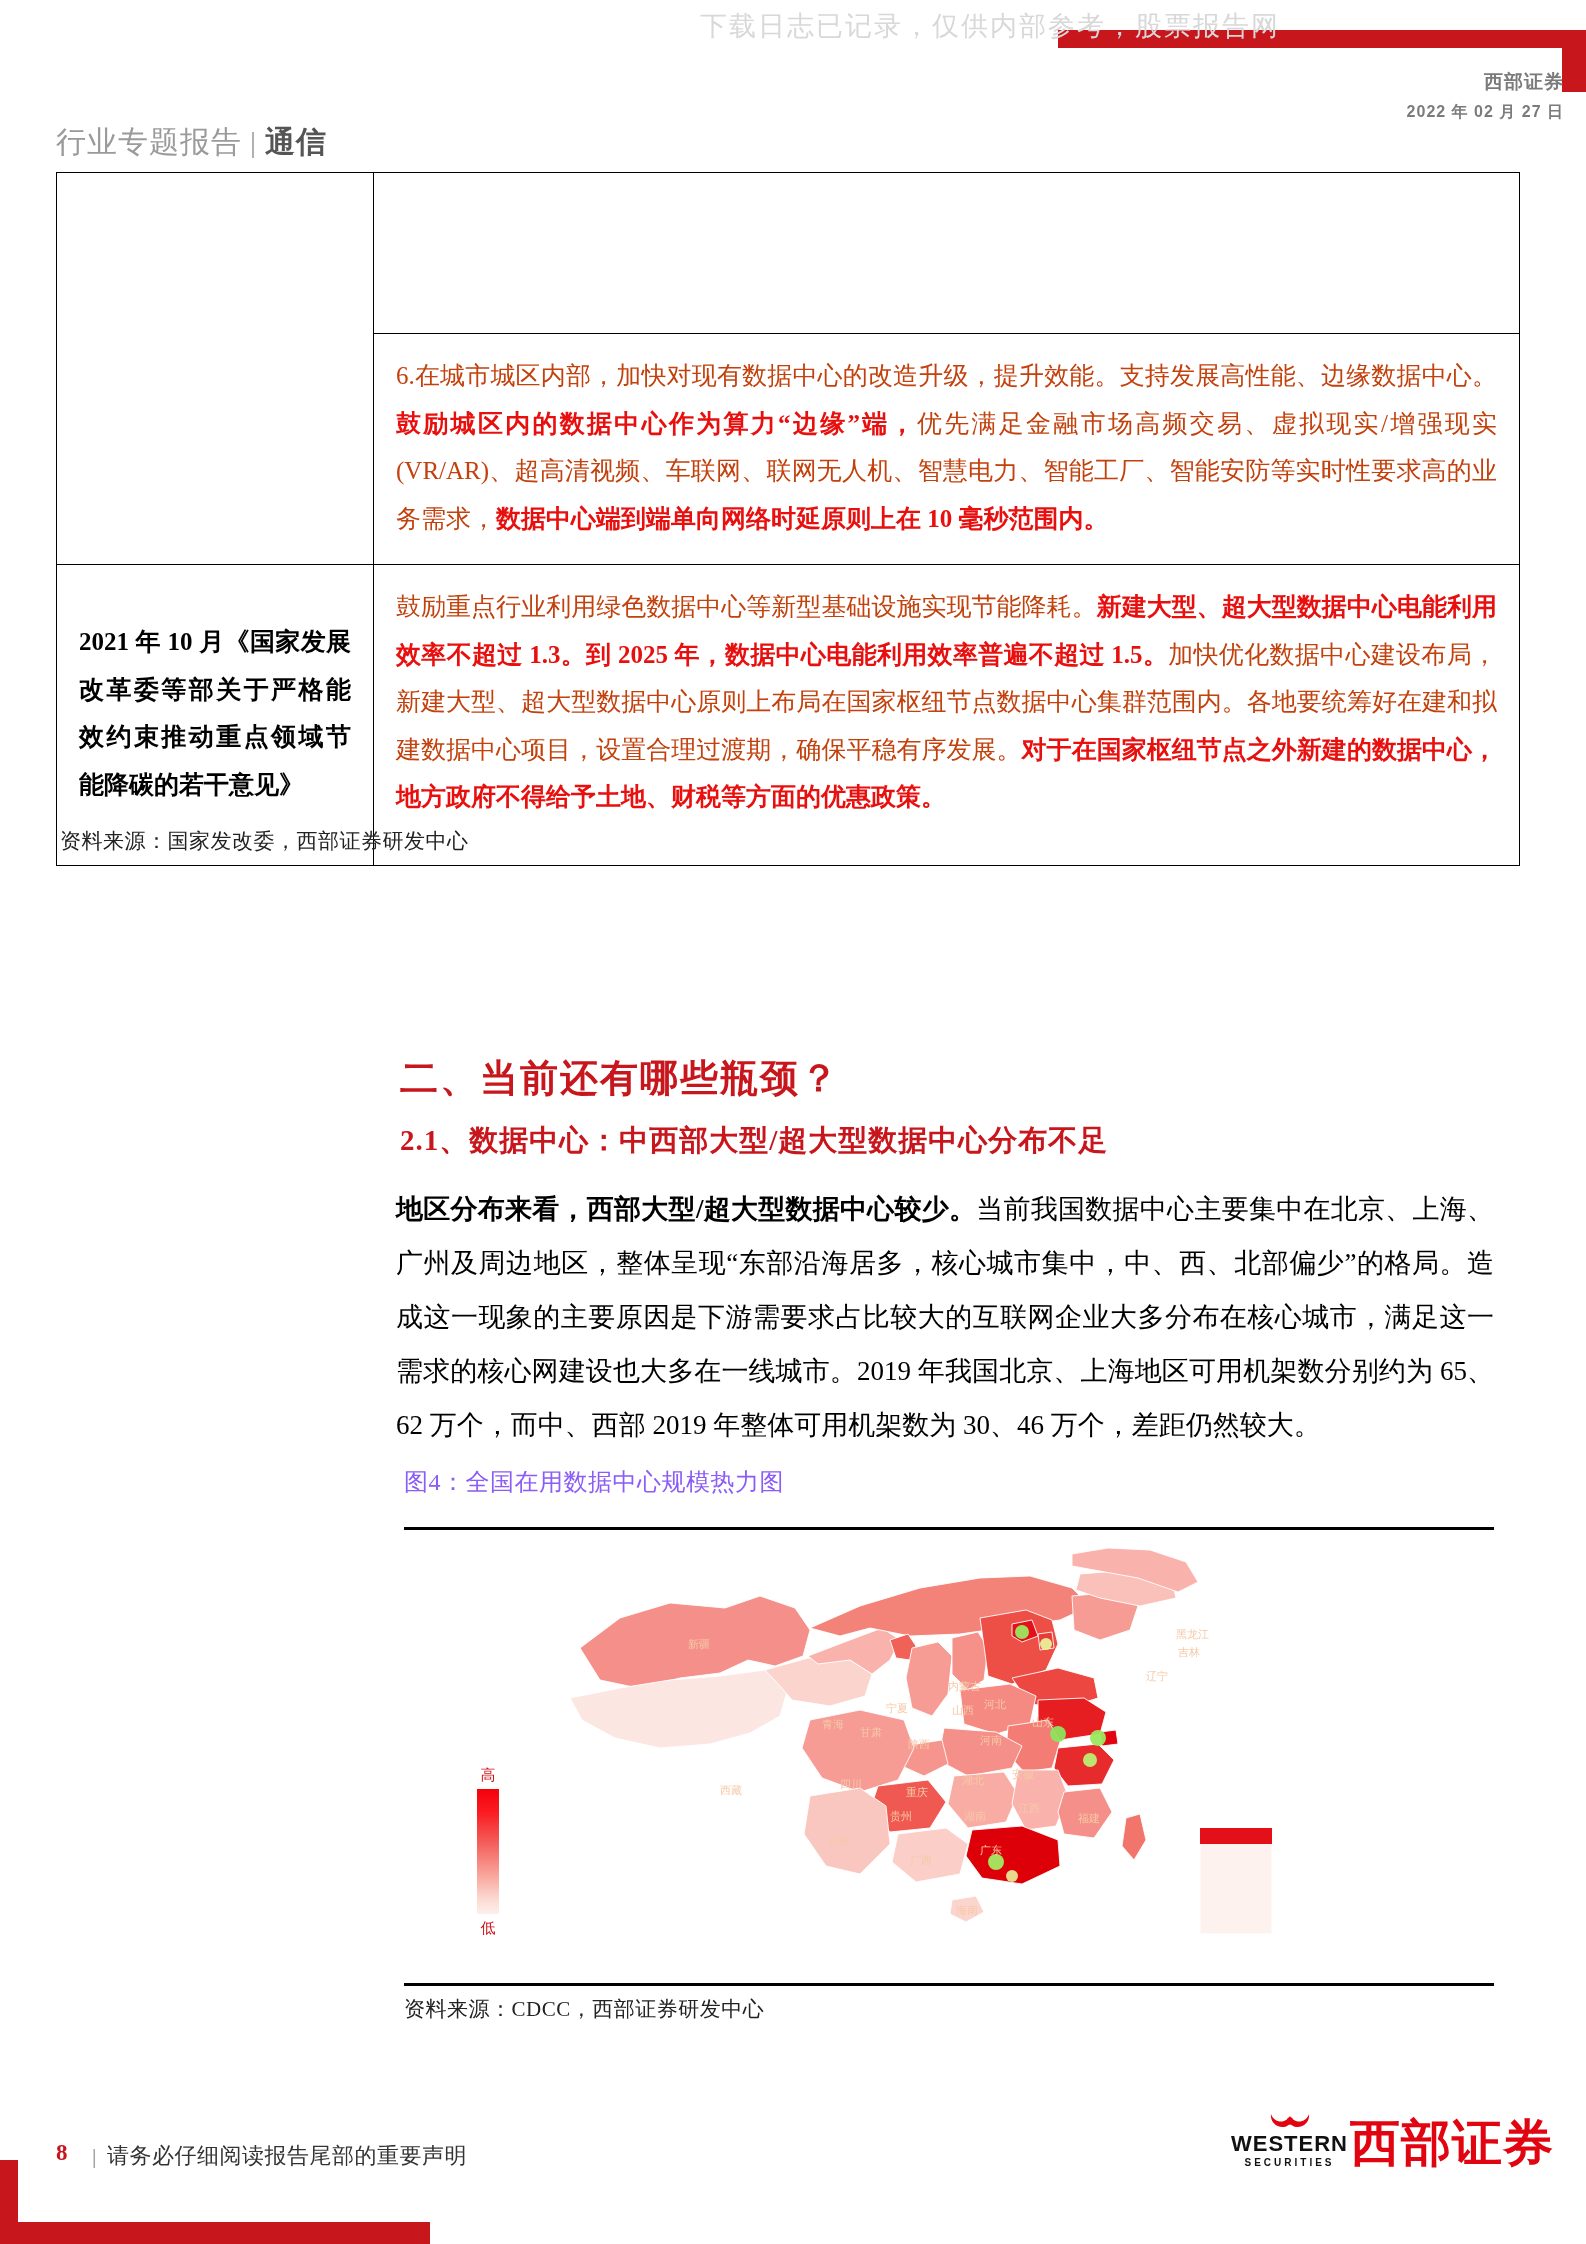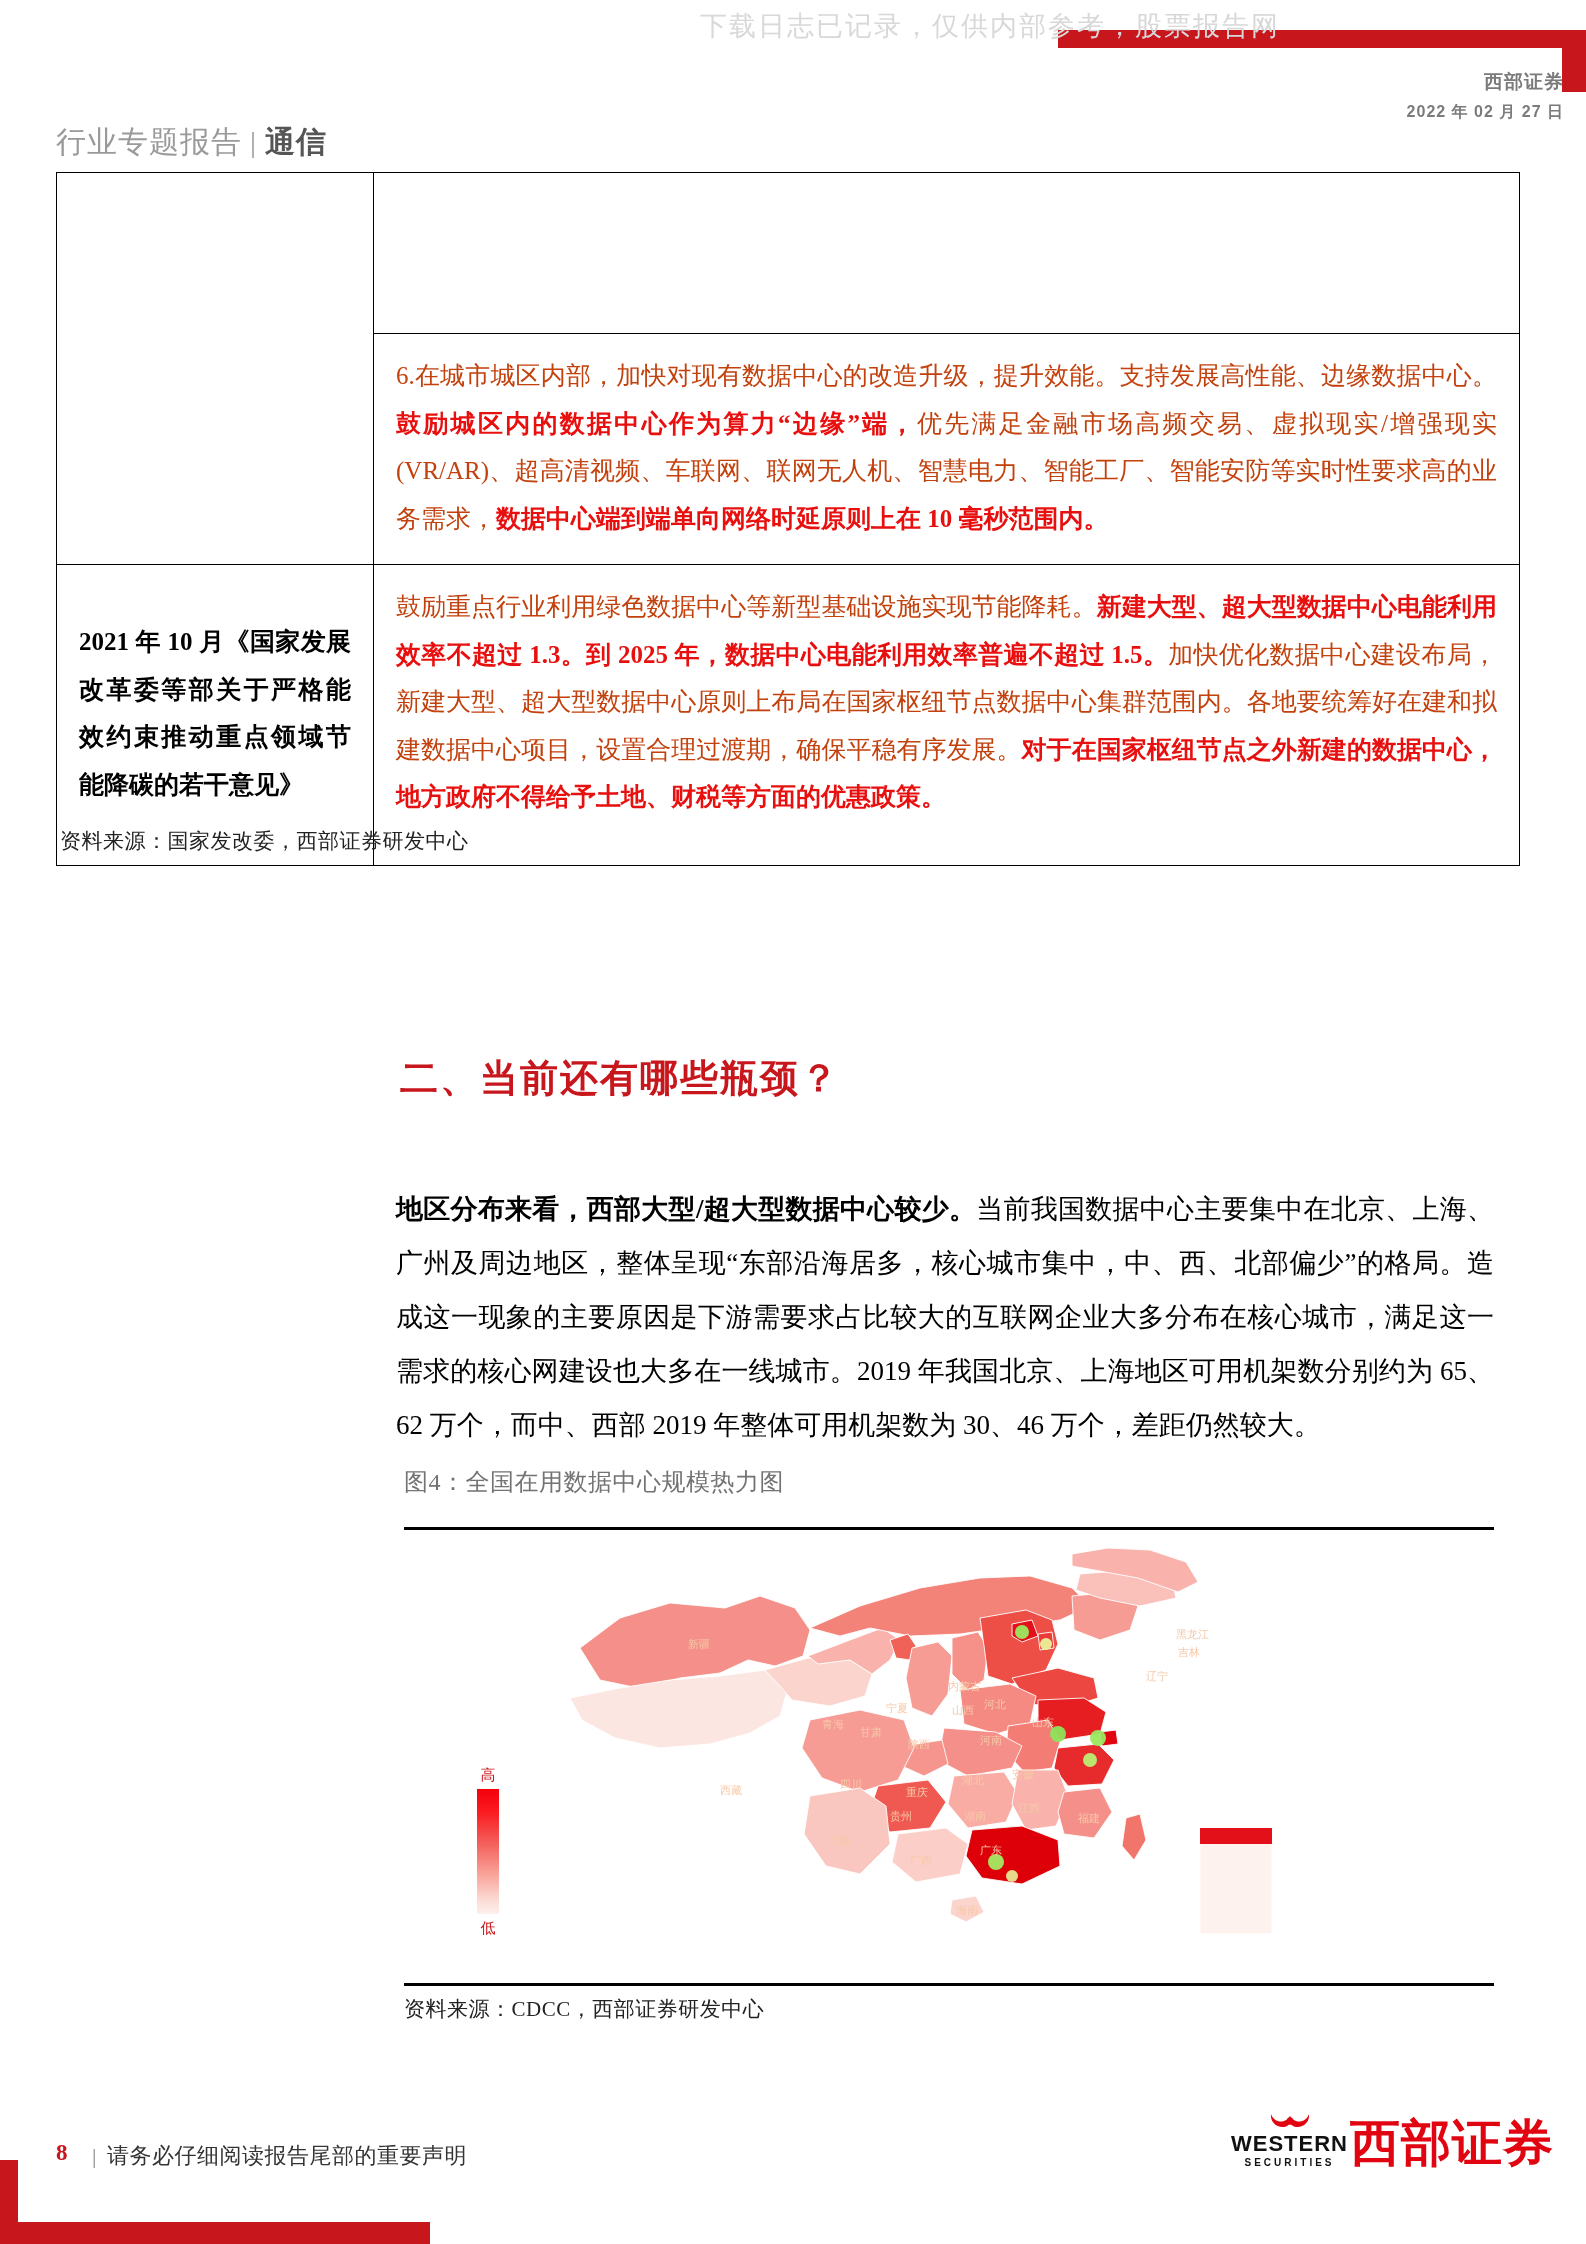"2.1、数据中心：中西部大型/超大型数据中心分布不足" div.h3 { html: none -> <div>2.1、数据中心：中西部大型/超大型数据中心分布不足</div> }
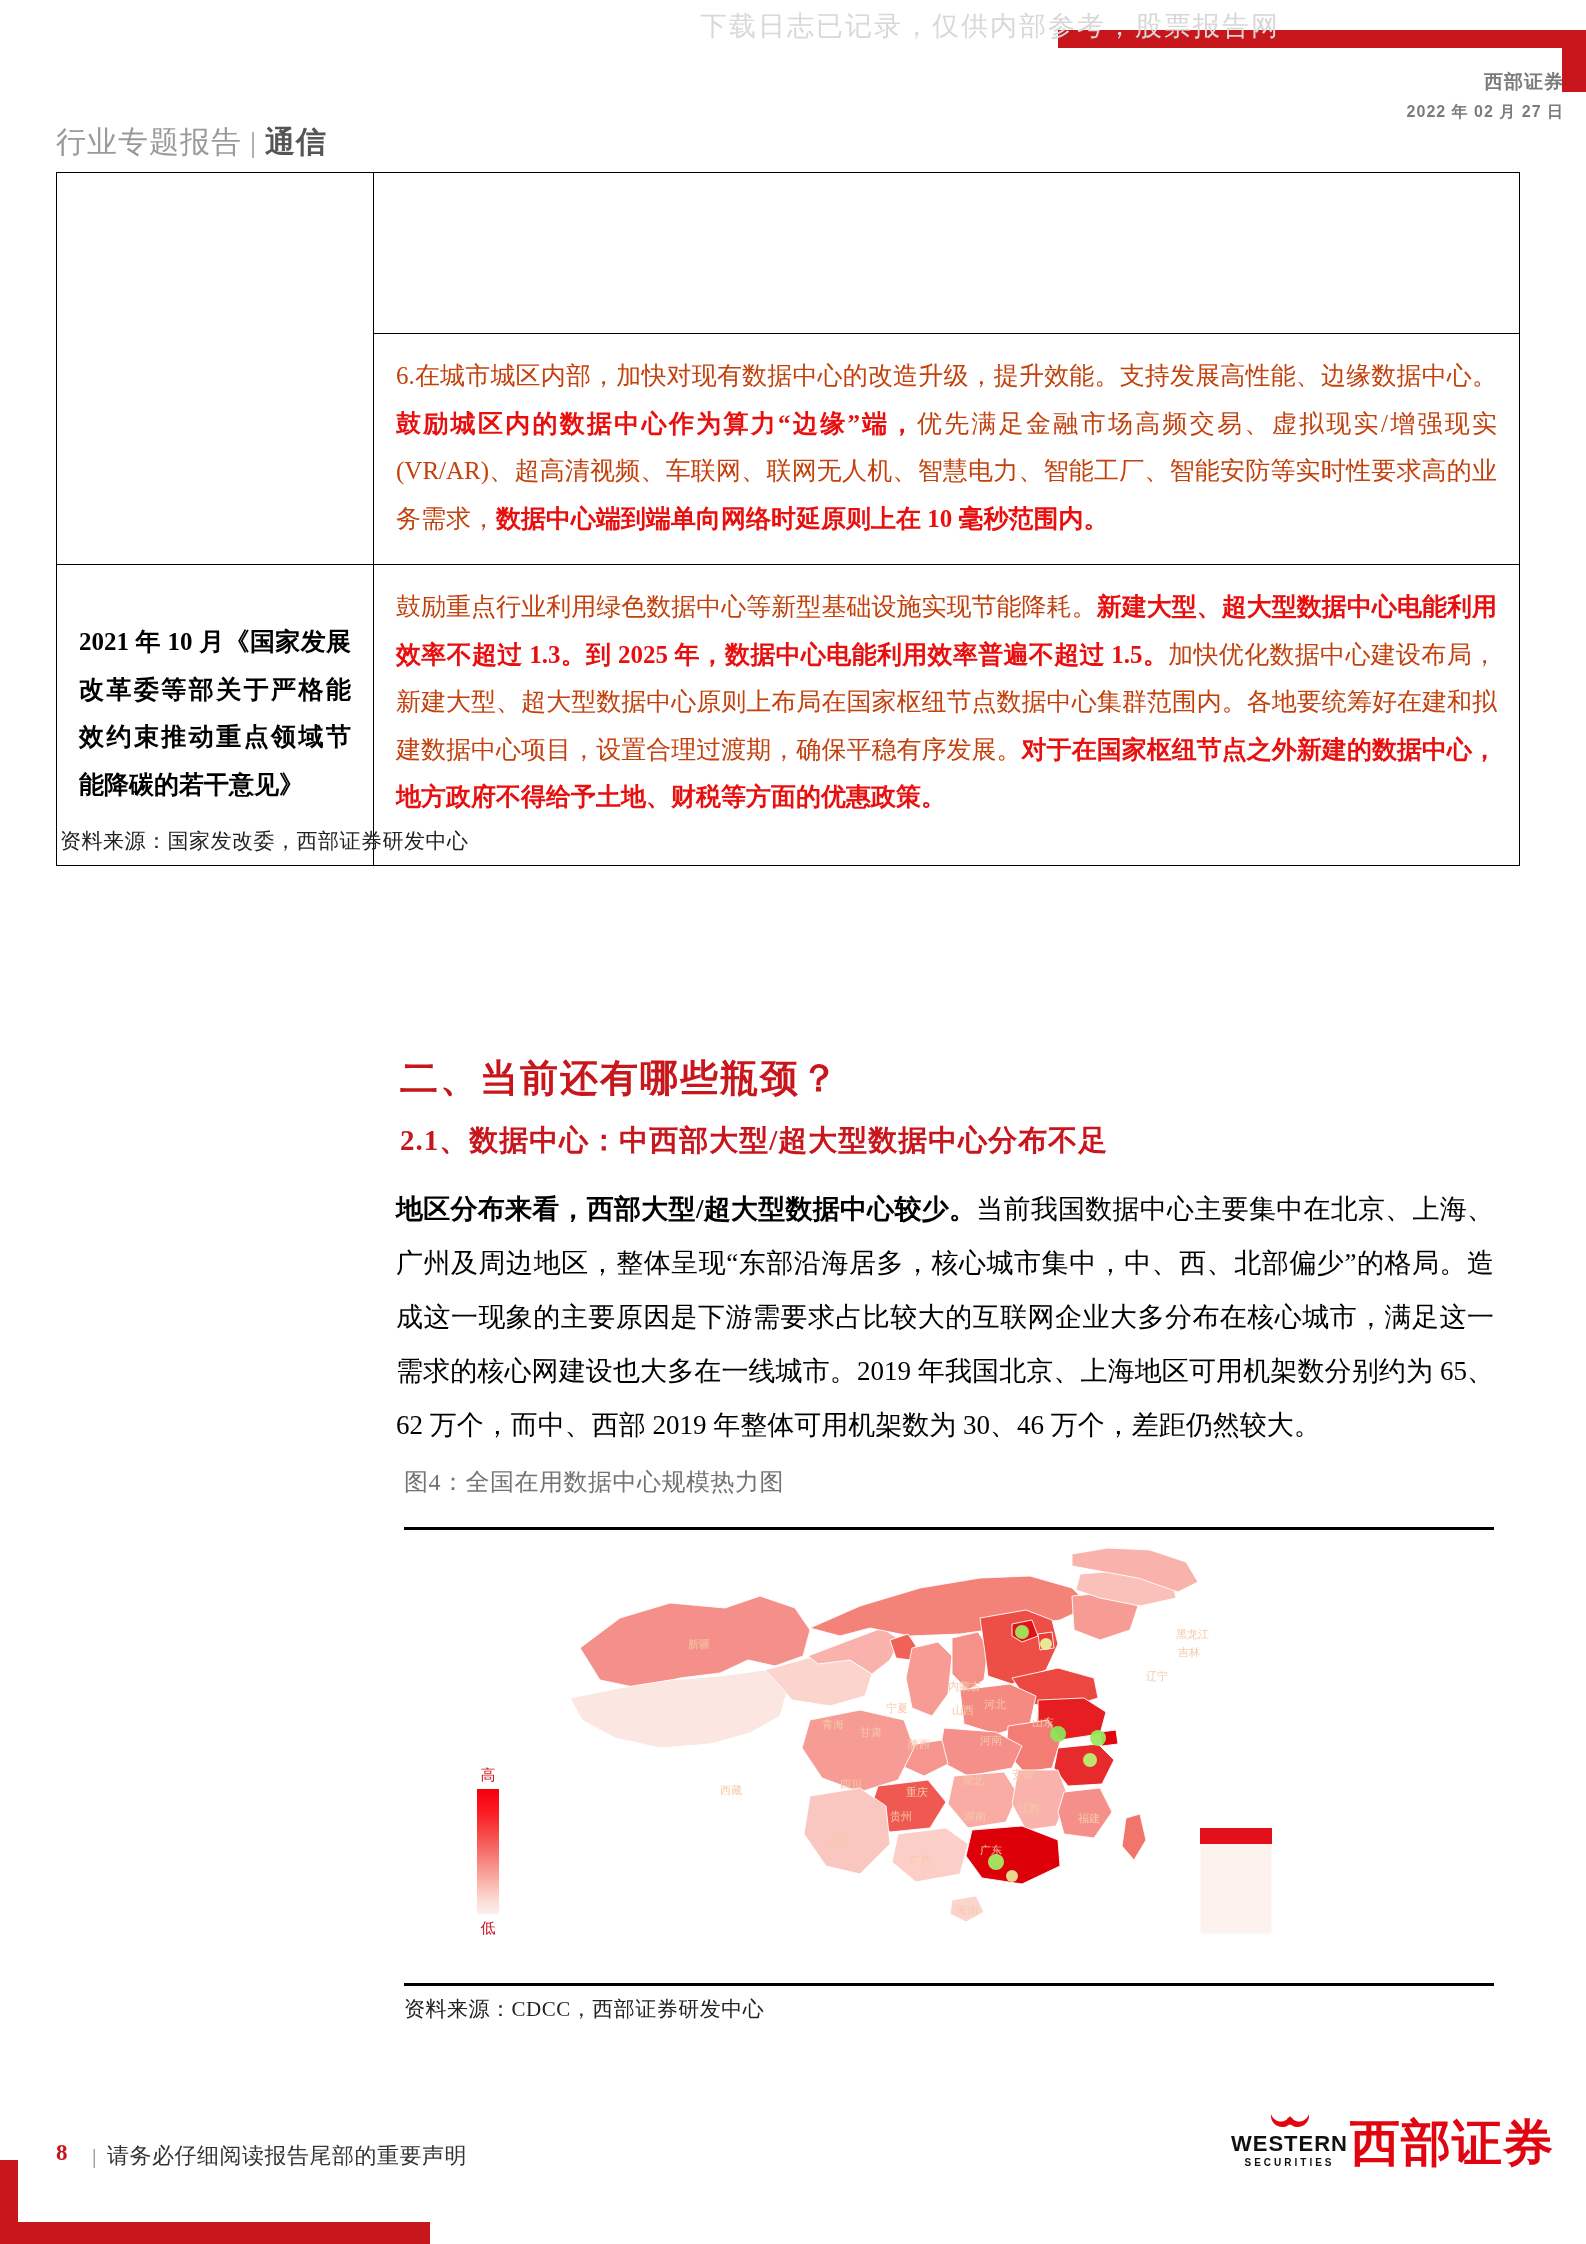"图4：全国在用数据中心规模热力图" .fig-cap { color: #737373 -> #8b5cf6 }
